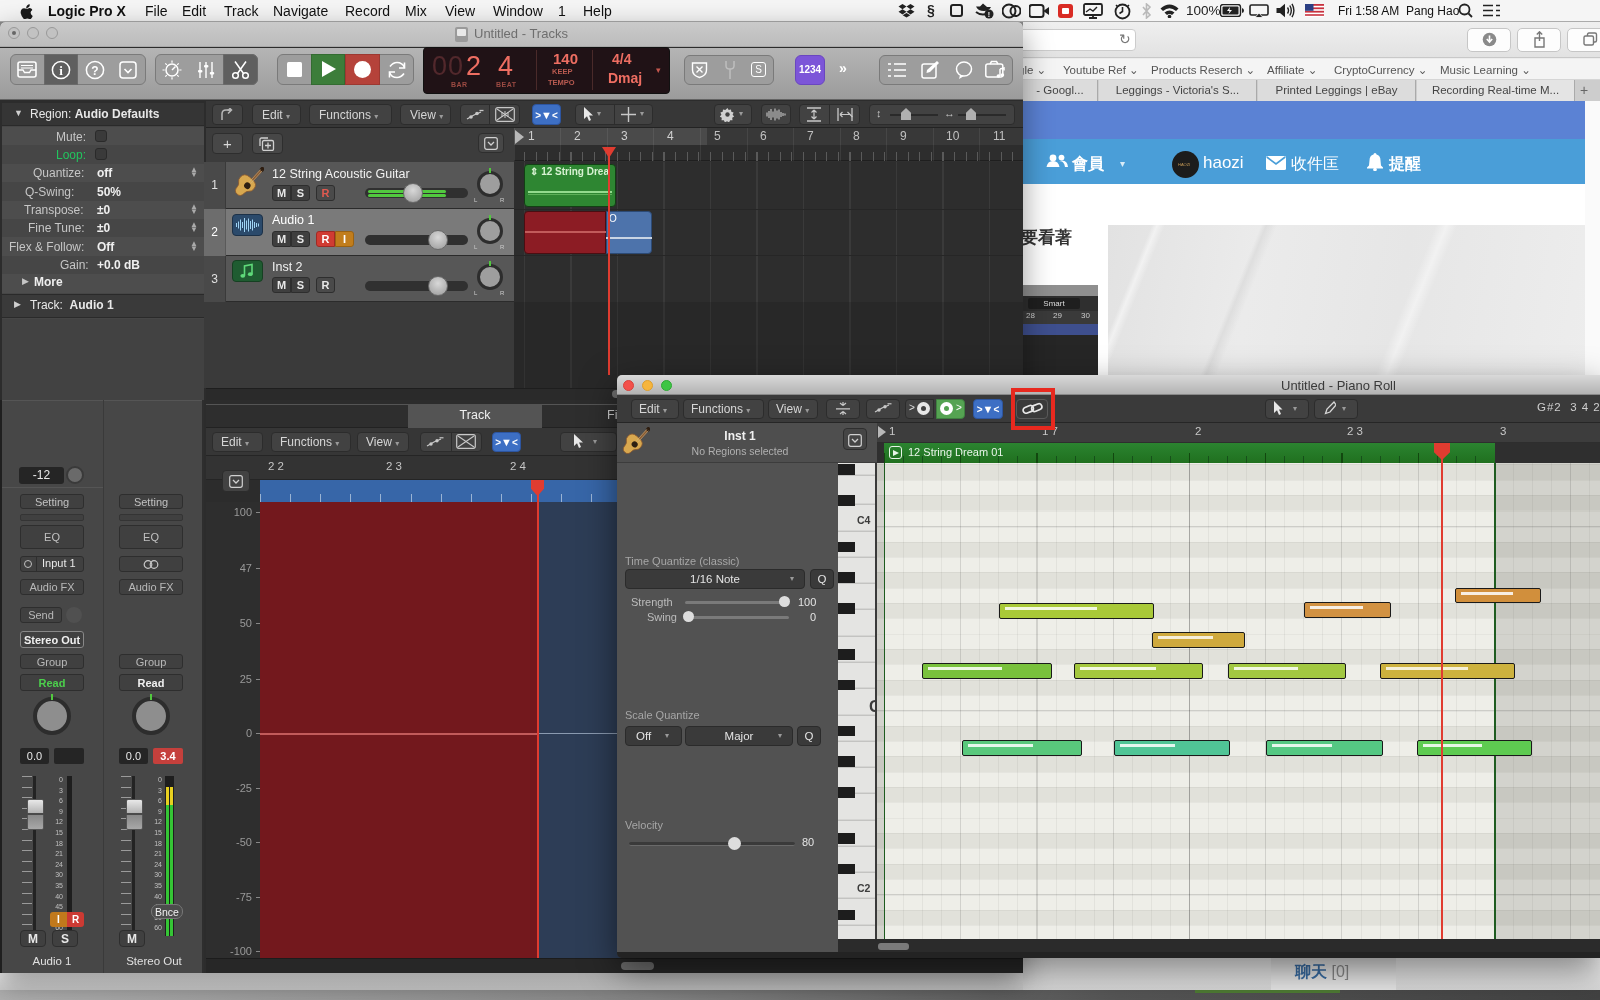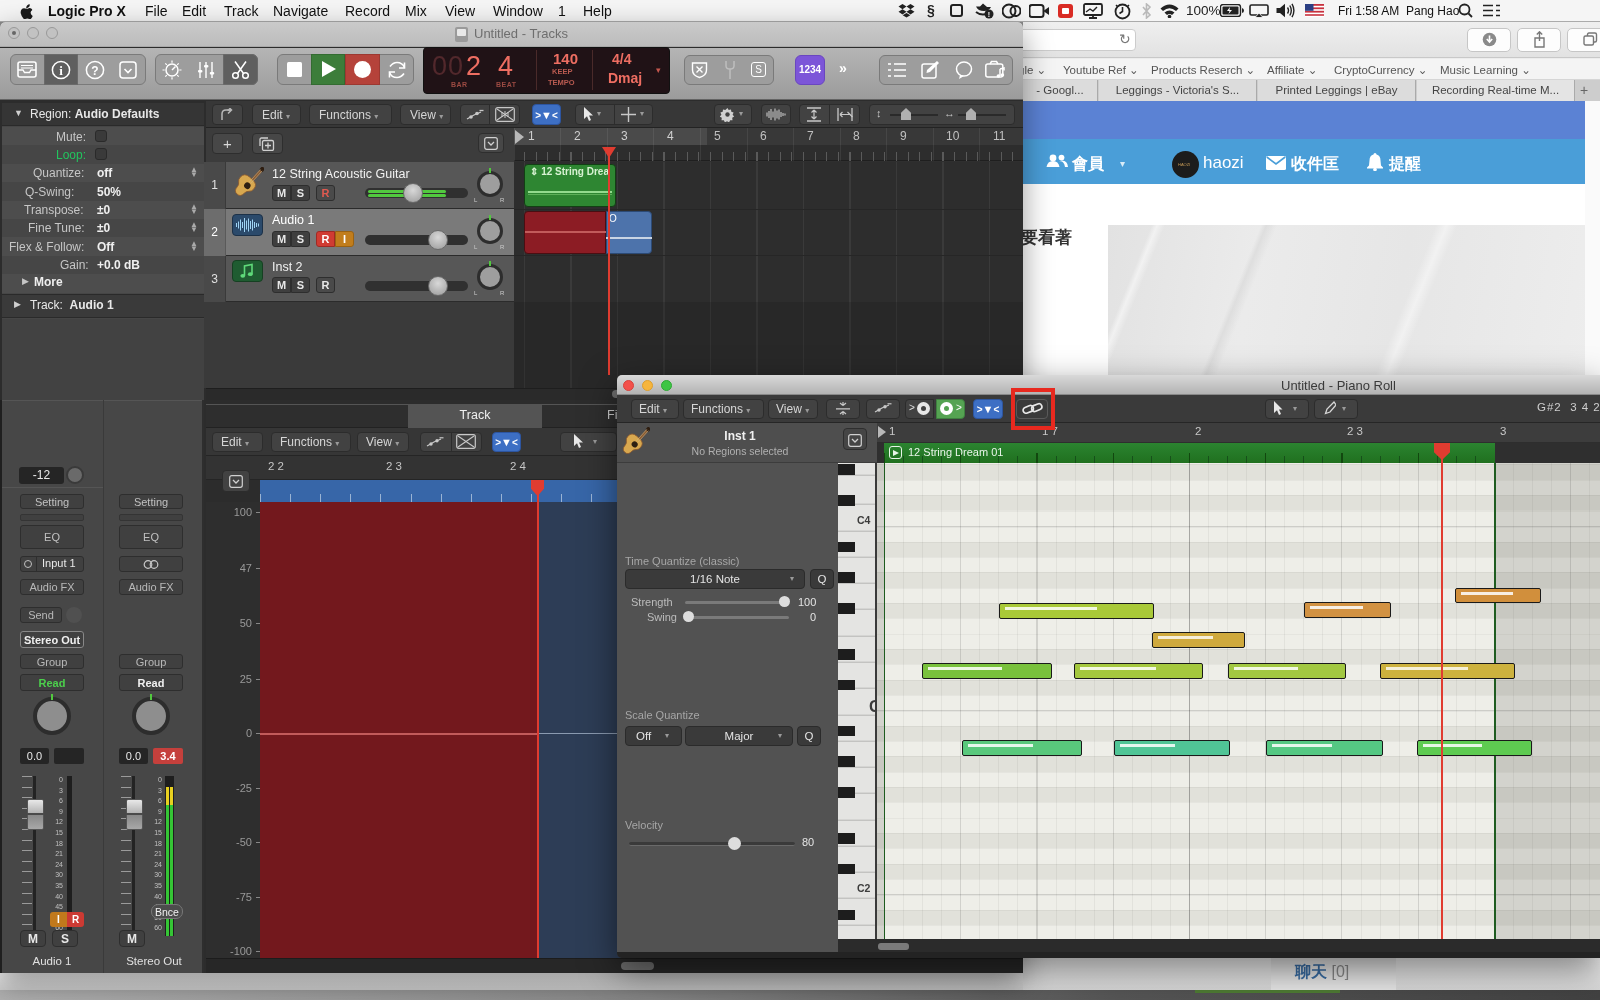"收件匡" div.tx { font-weight: bold -> normal }
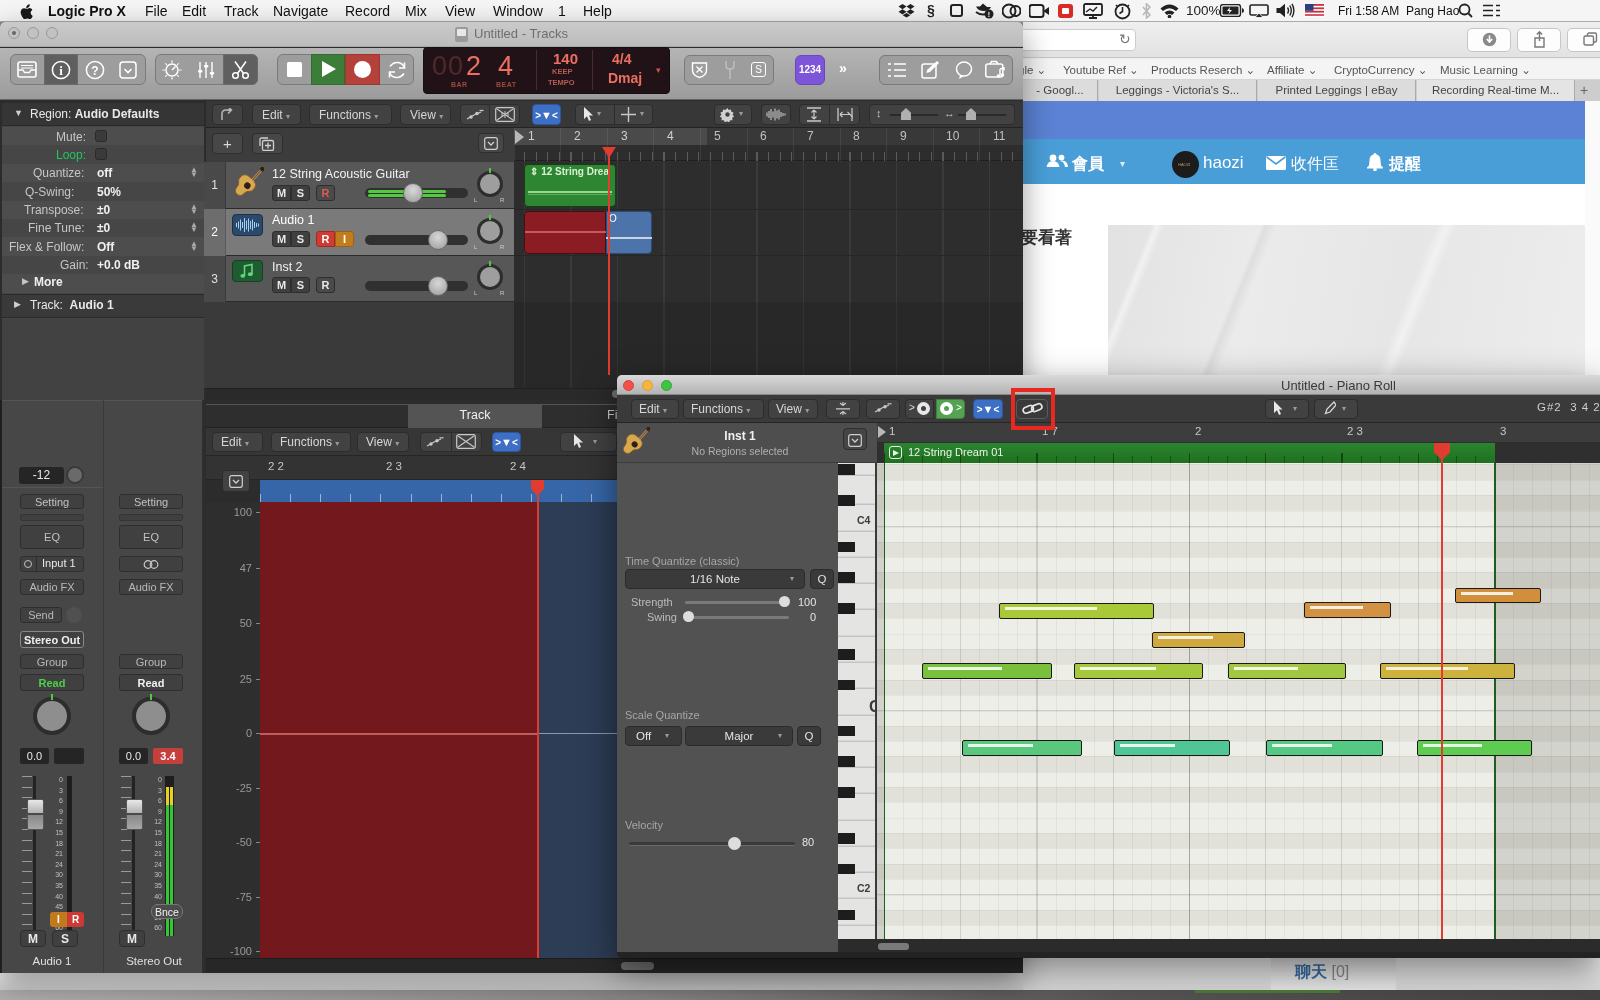"Smart" div.ab { html: none -> <div> <div></div> <div></div> <div>Smart</div> <div> <span>28</span> <span>29</span> <span>30</span> </div> <div></div> <div></div> </div> }
